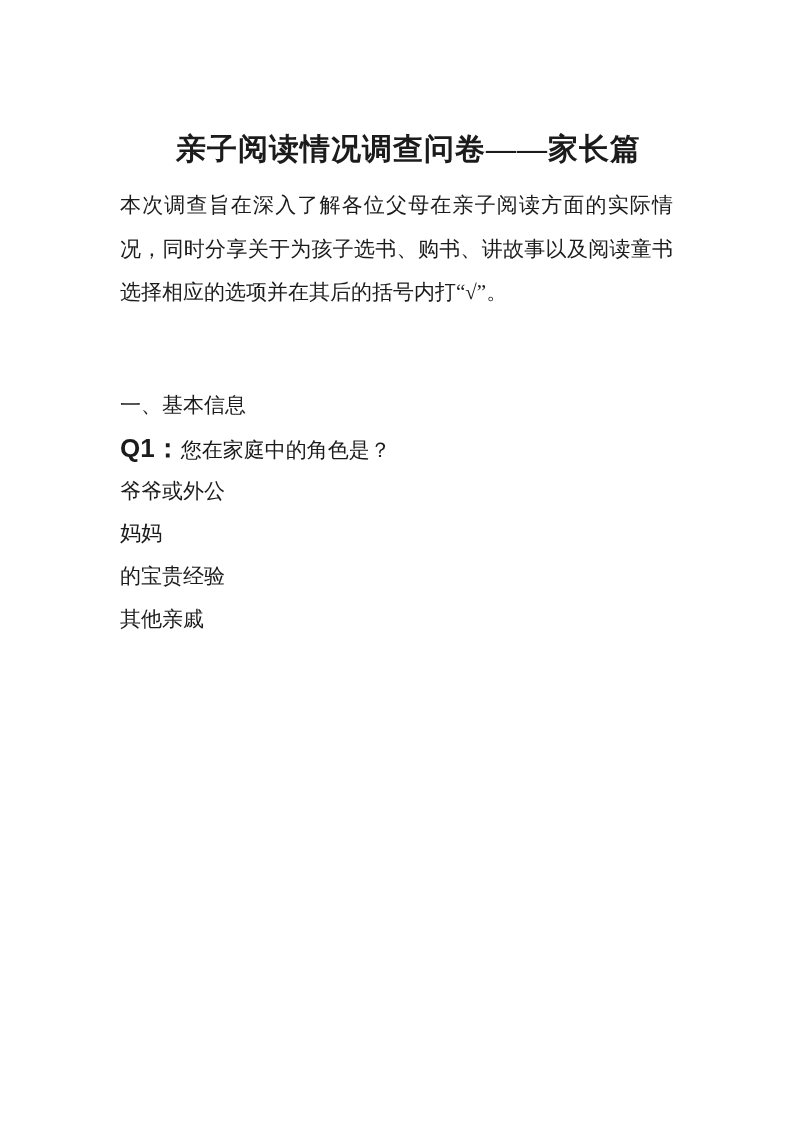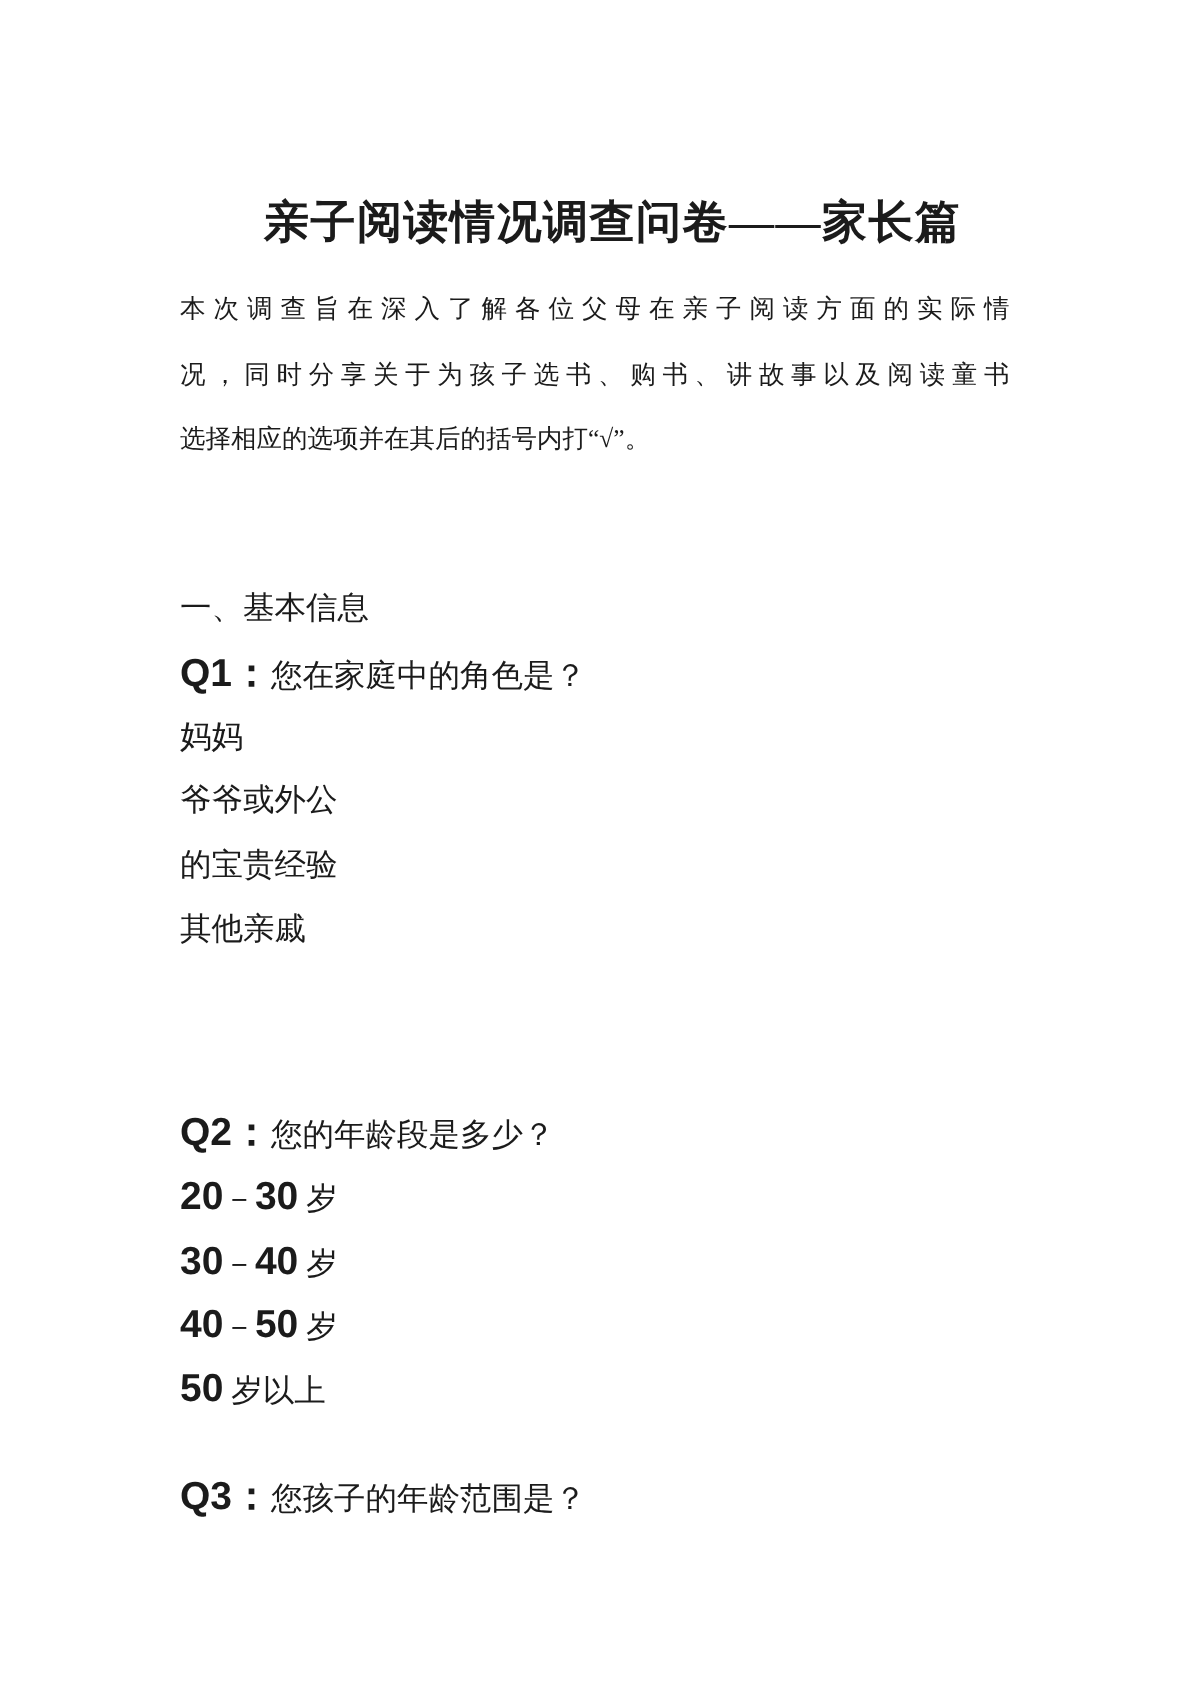"本次调查旨在深入了解各位父母在亲子阅读方面的实际情" .intro { font-size: 17px -> 21px }
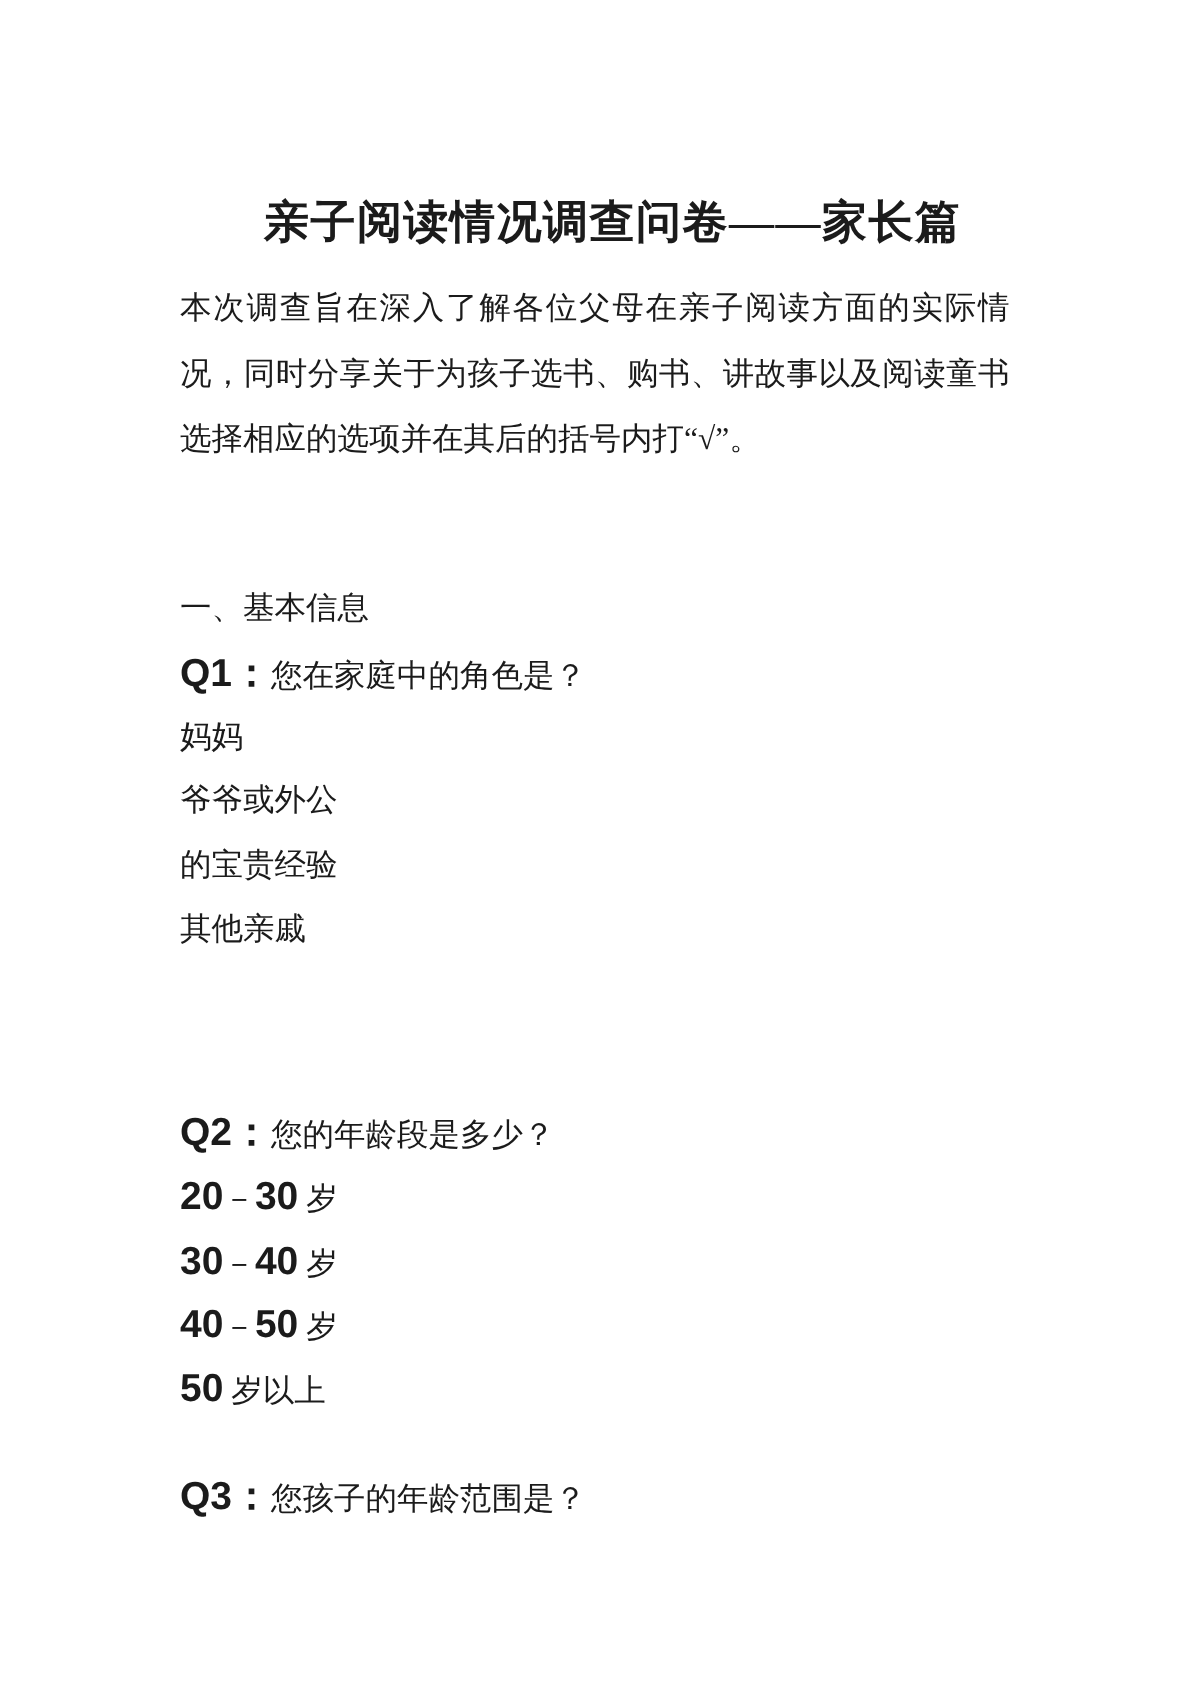"妈妈" div.line { order: before "爷爷或外公" -> after "爷爷或外公" }
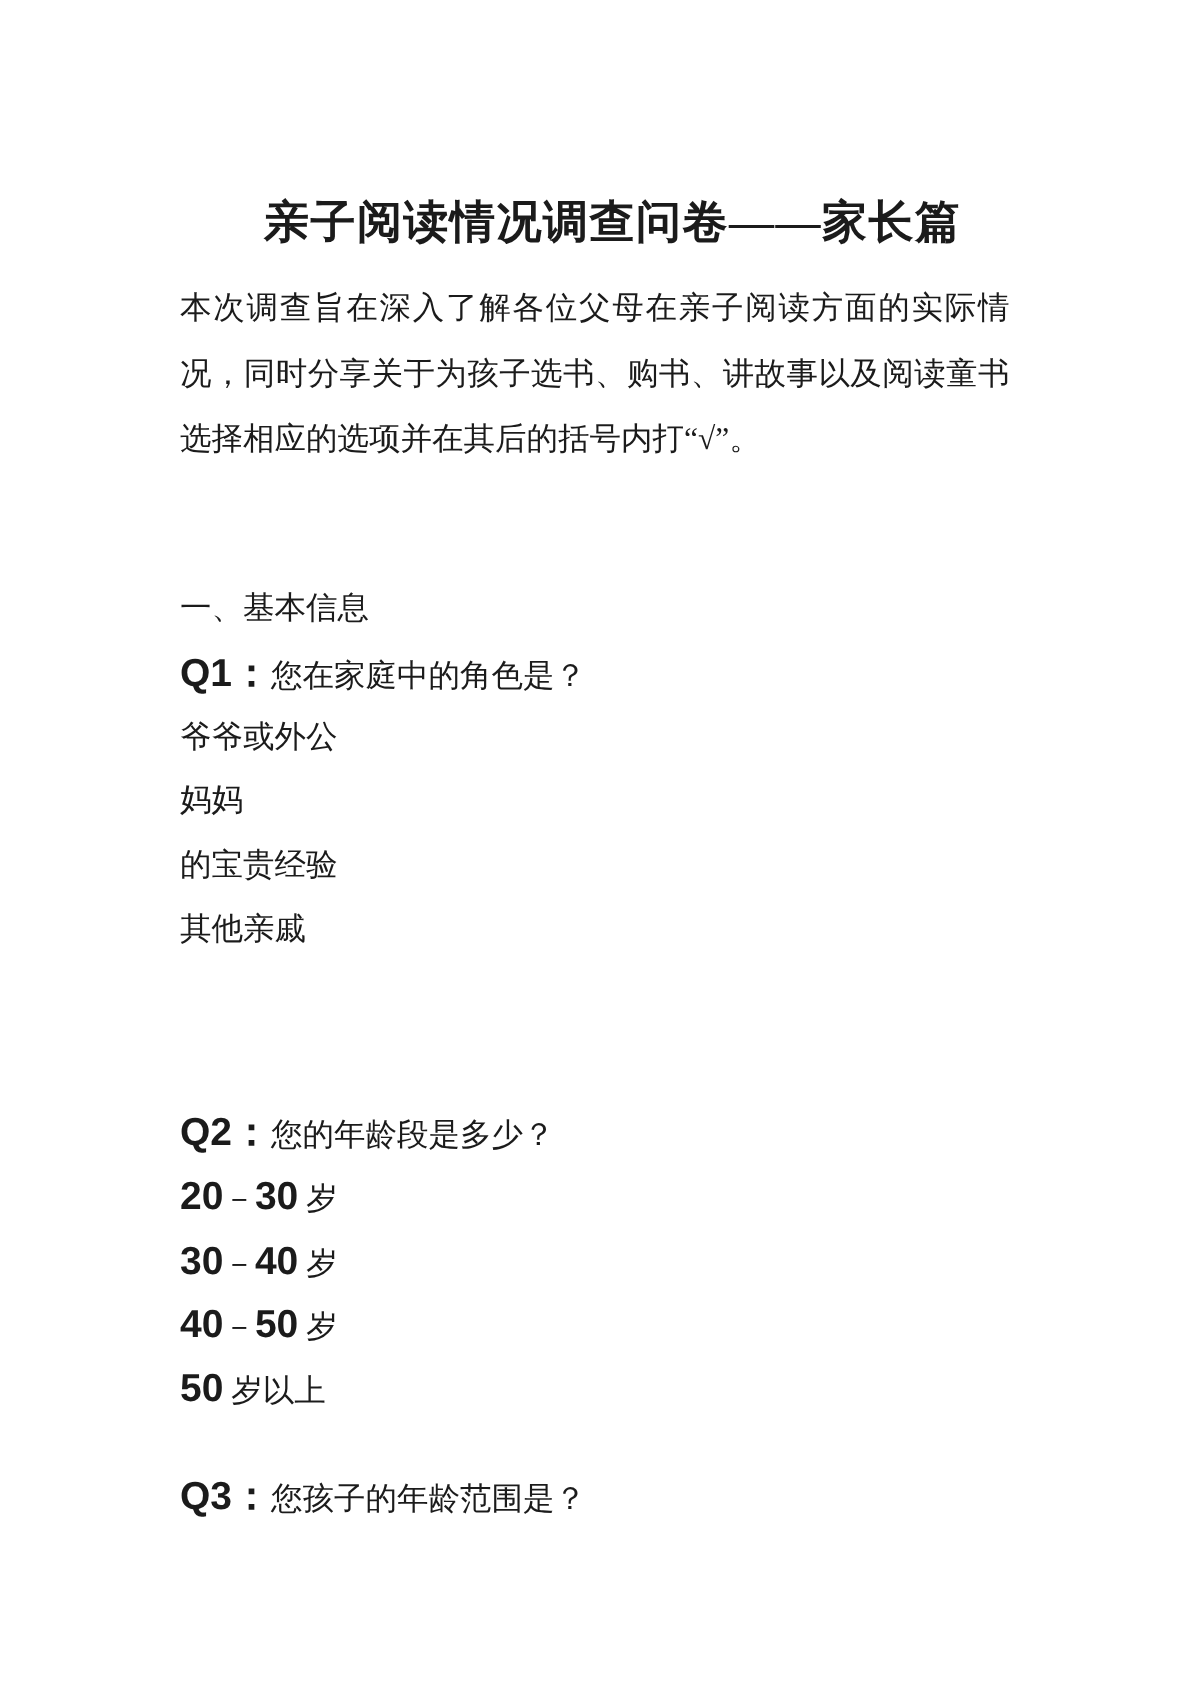"Q2：您的年龄段是多少？" div.block { html: <div> <div> <span>Q2：</span><span>您的年龄段是多少？</span> </div> <div><span>20</span>－<span>30</span> 岁</div> <div><span>30</span>－<span>40</span> 岁</div> <div><span>40</span>－<span>50</span> 岁</div> <div><span>50</span> 岁以上</div> </div> -> none }
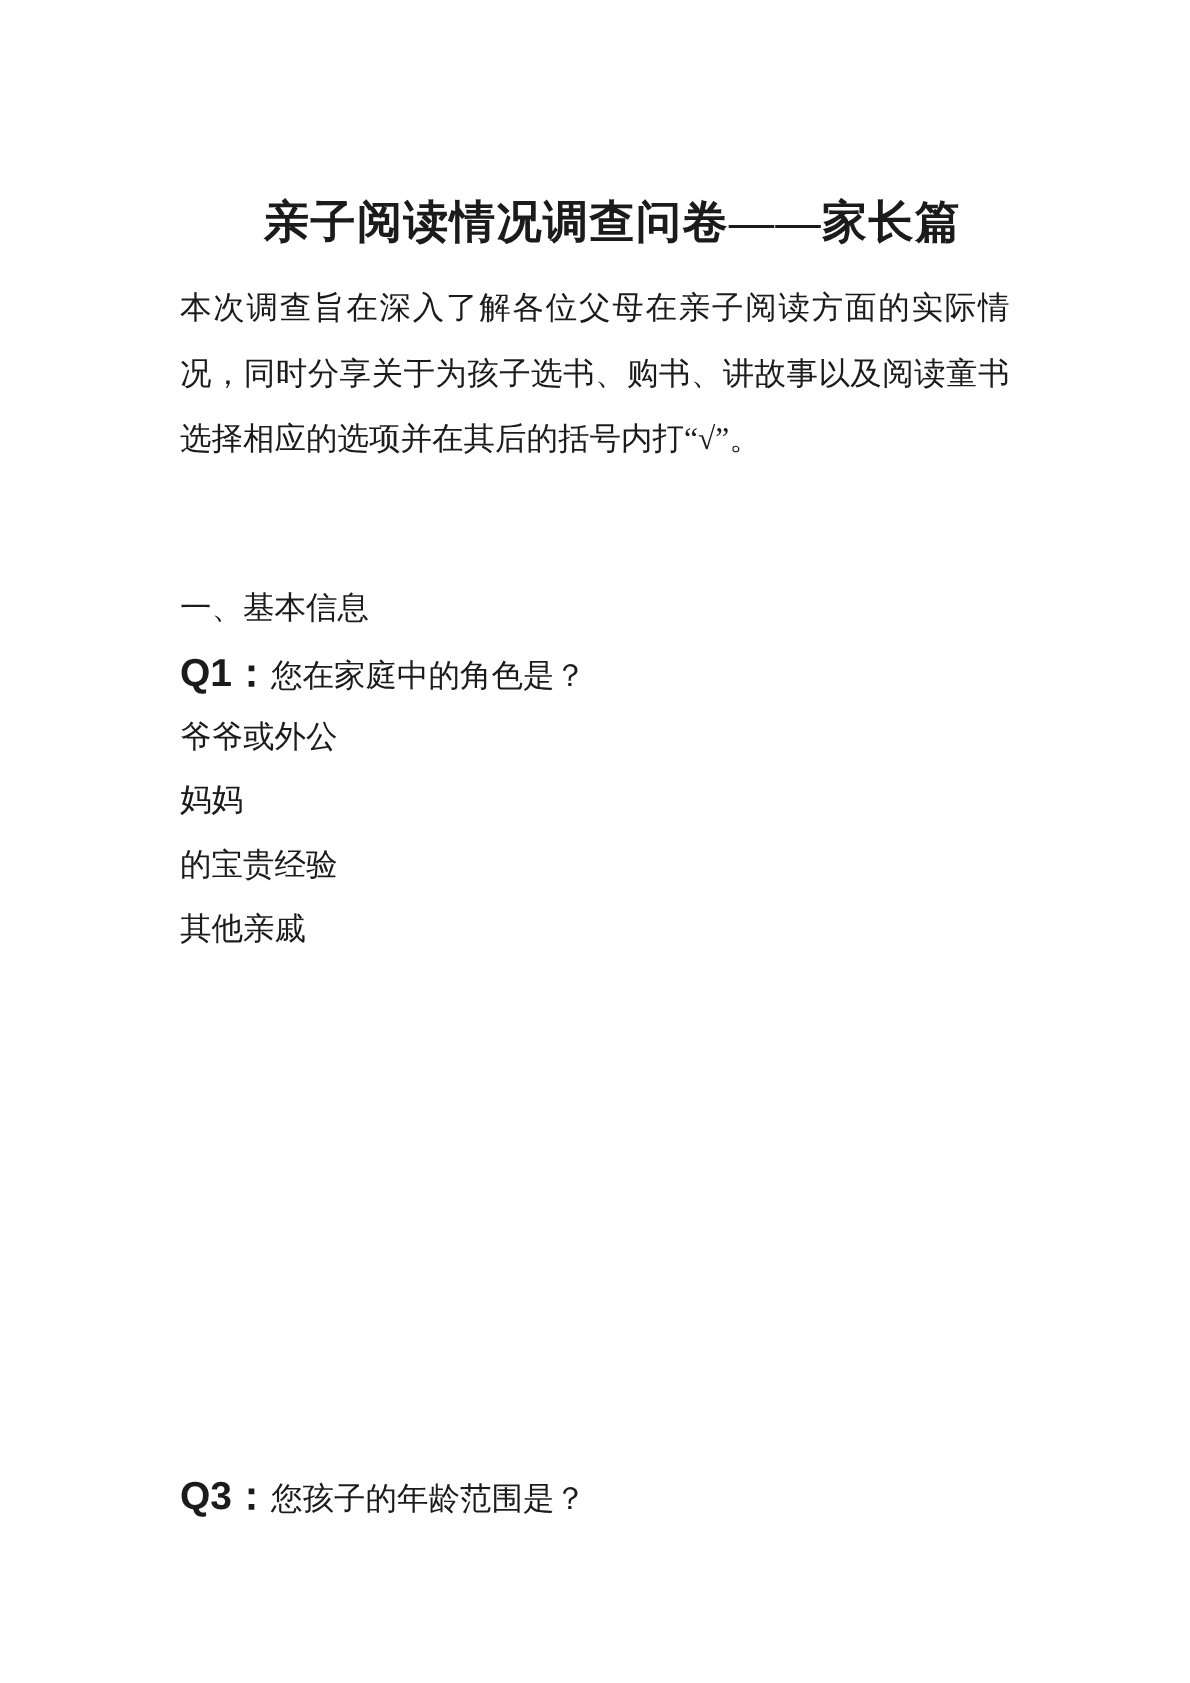"Q3：您孩子的年龄范围是？" div.block { html: <div> <div> <span>Q3：</span><span>您孩子的年龄范围是？</span> </div> </div> -> none }
